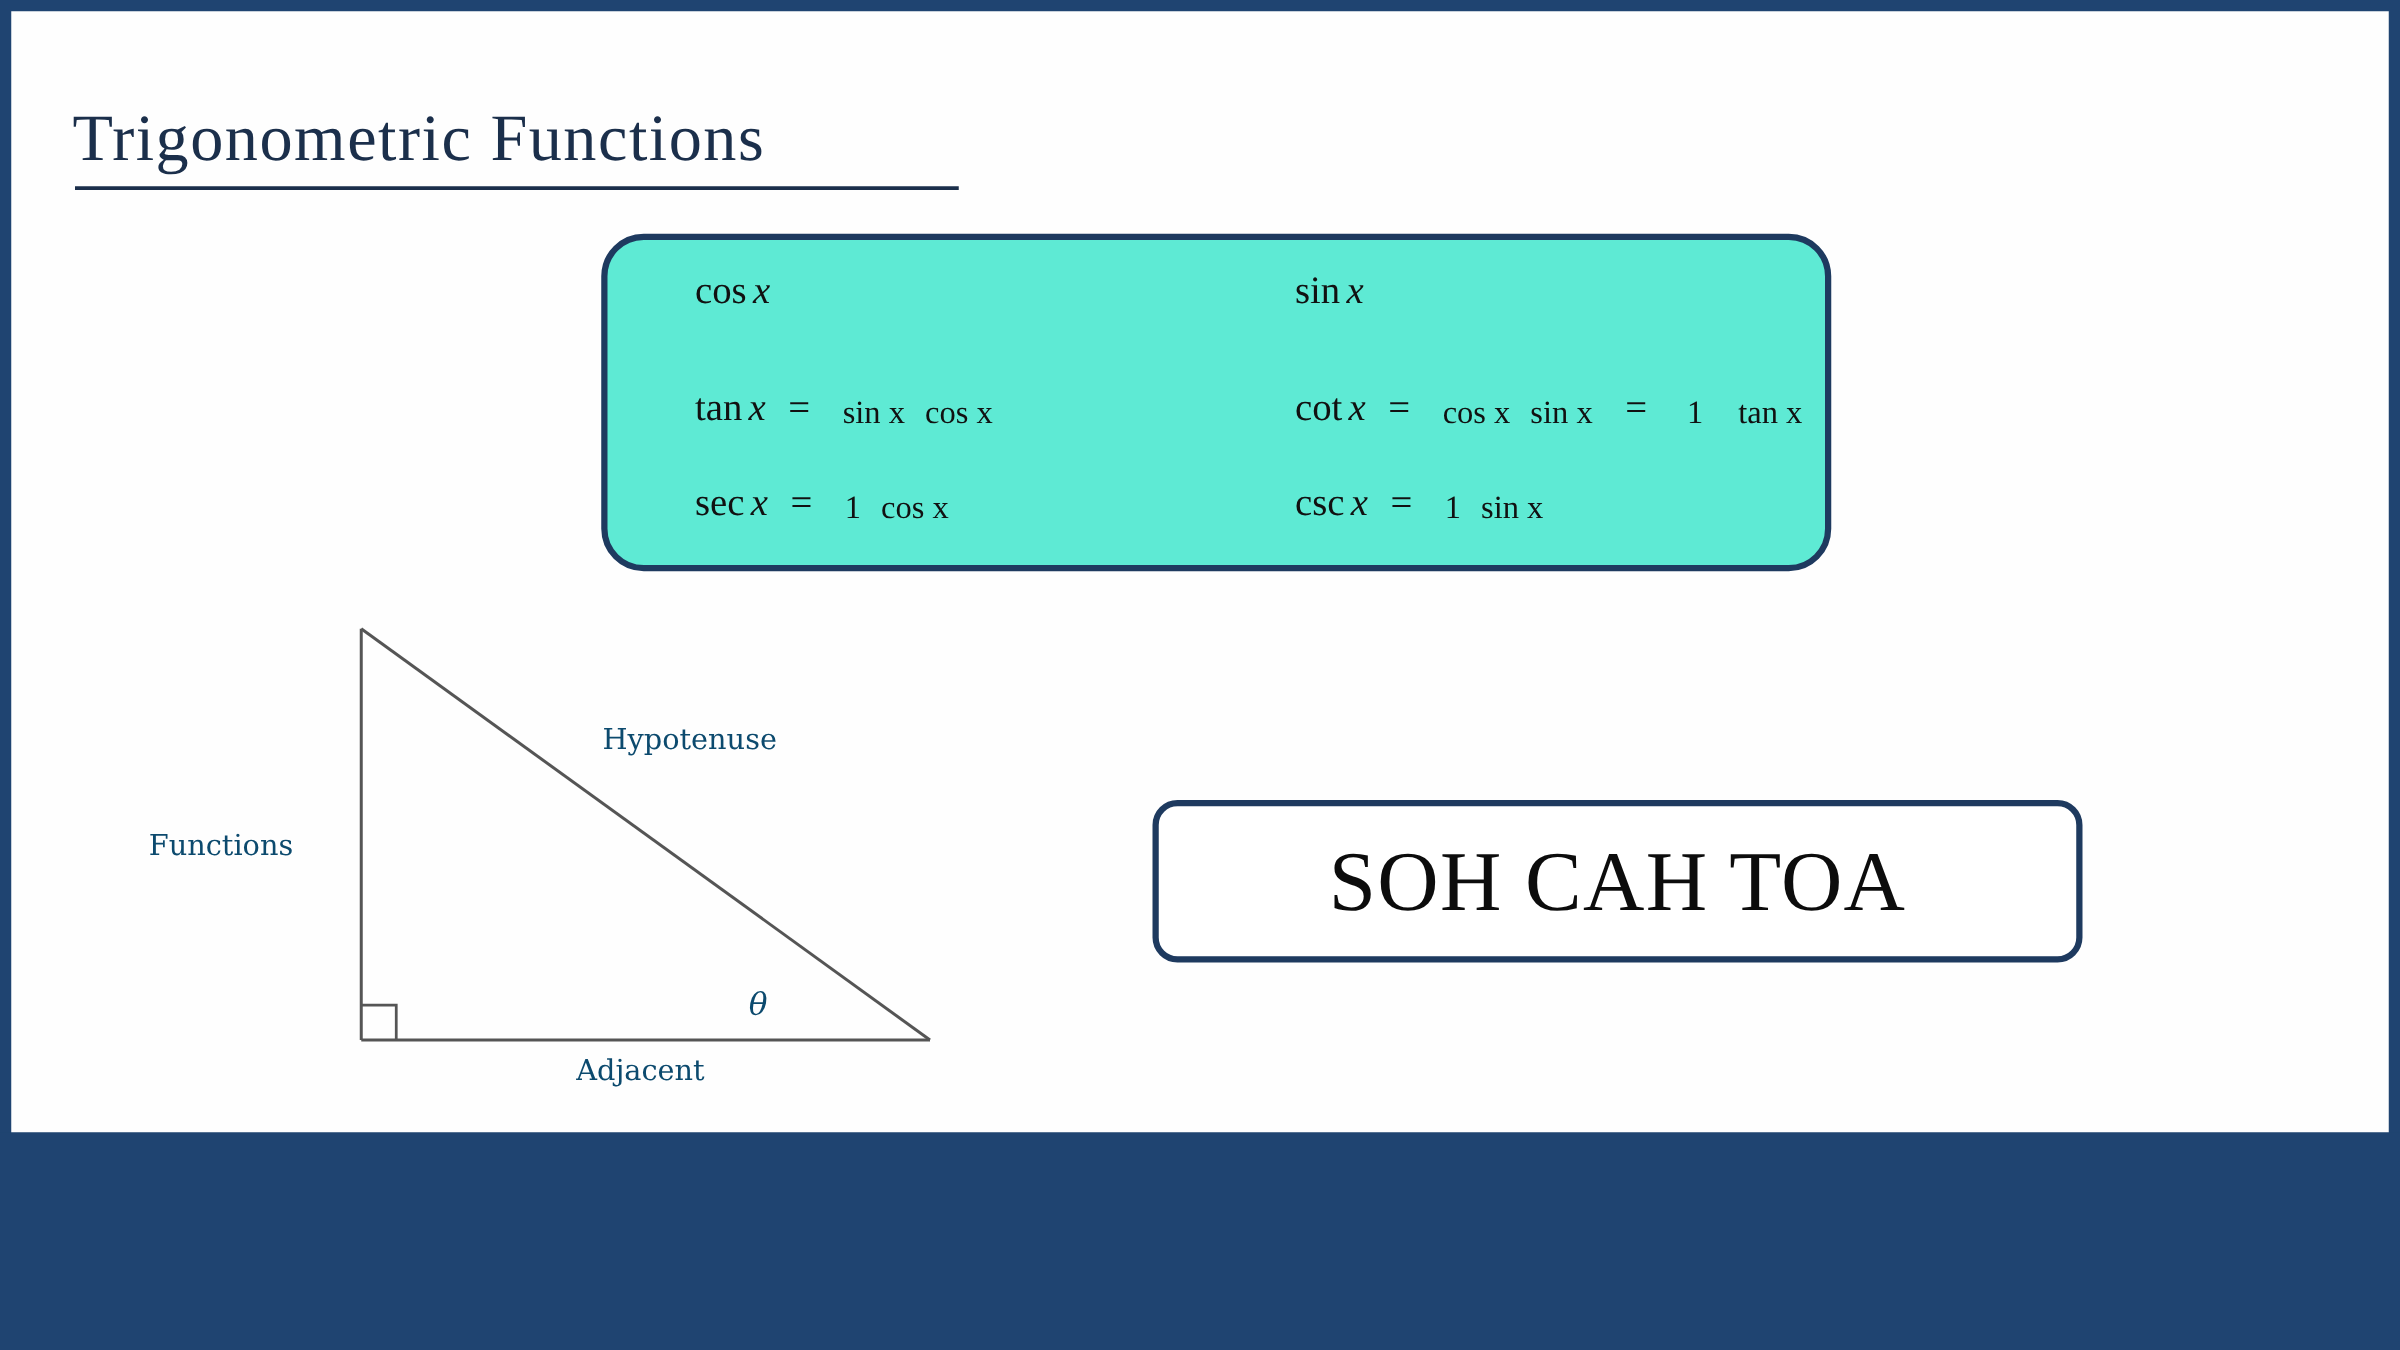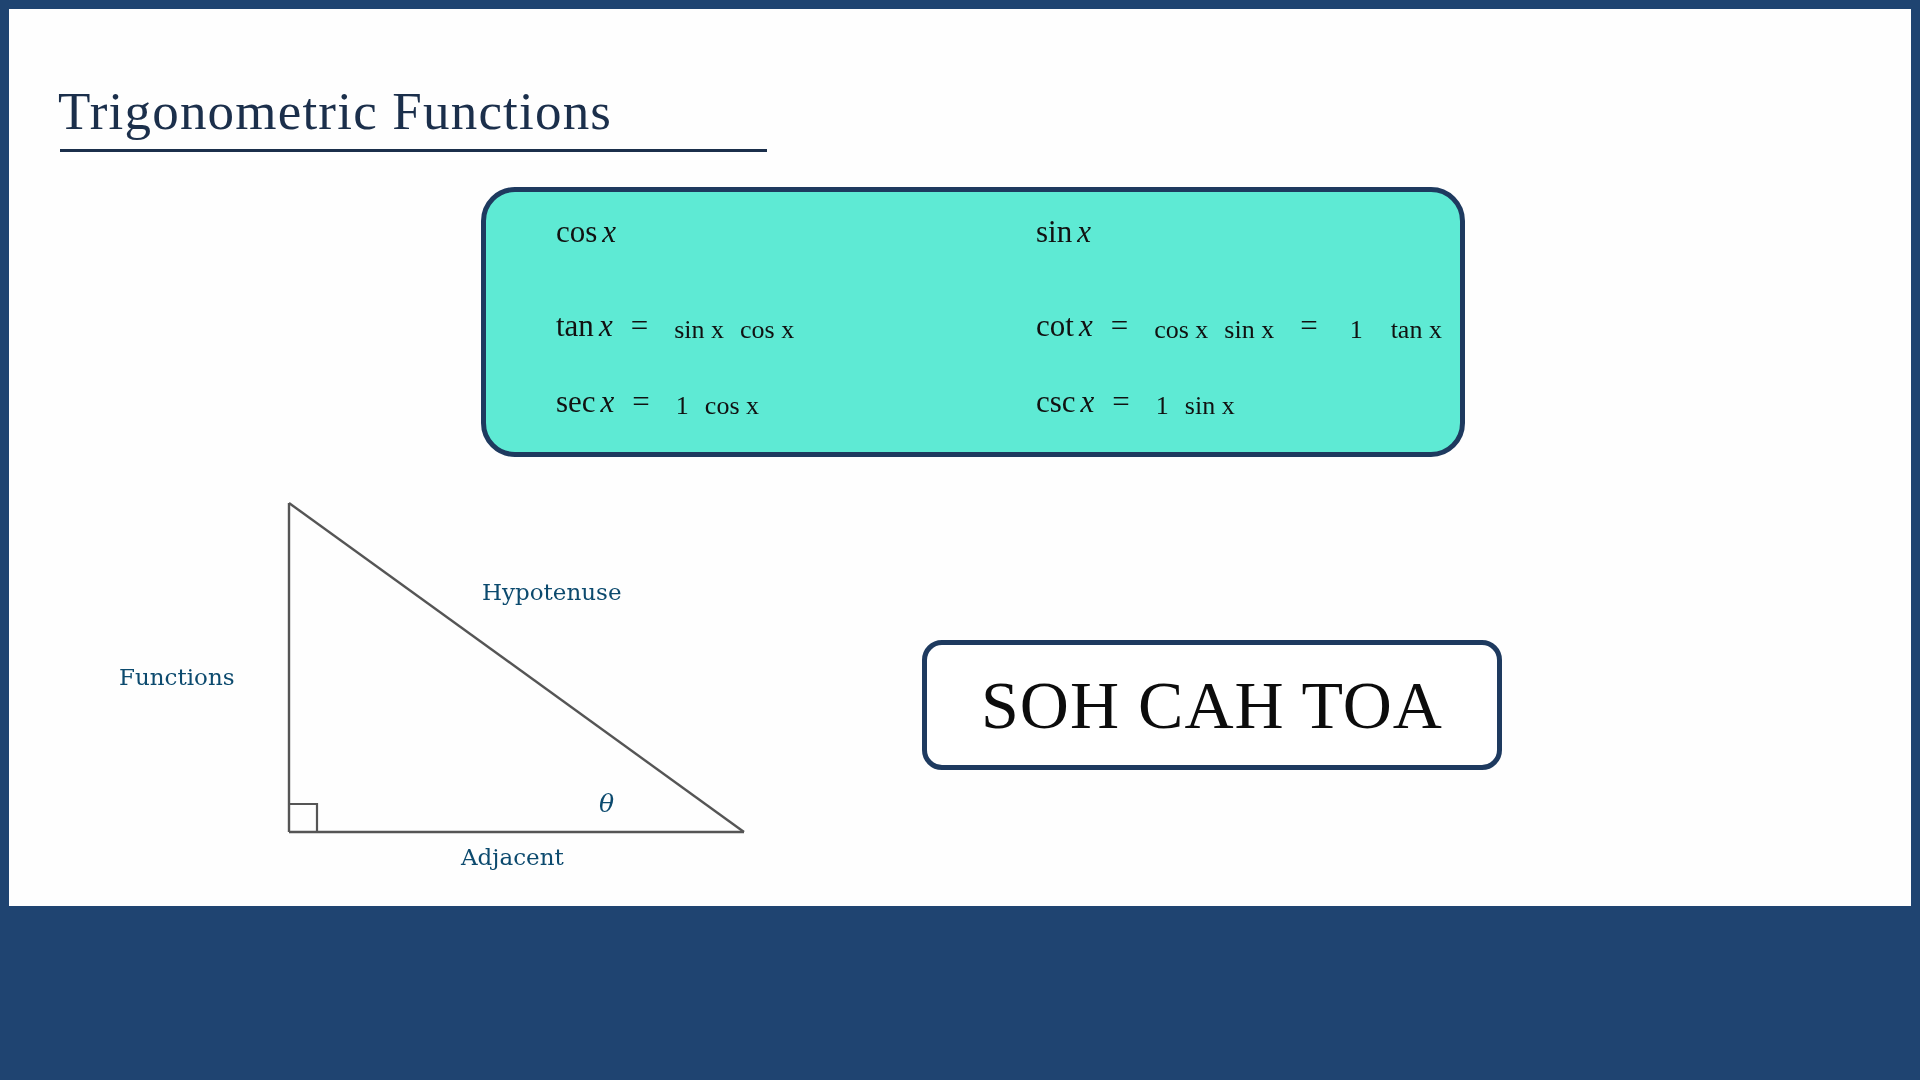"SOH CAH TOA" #mnemonic-box { width: 580px -> 744px }
